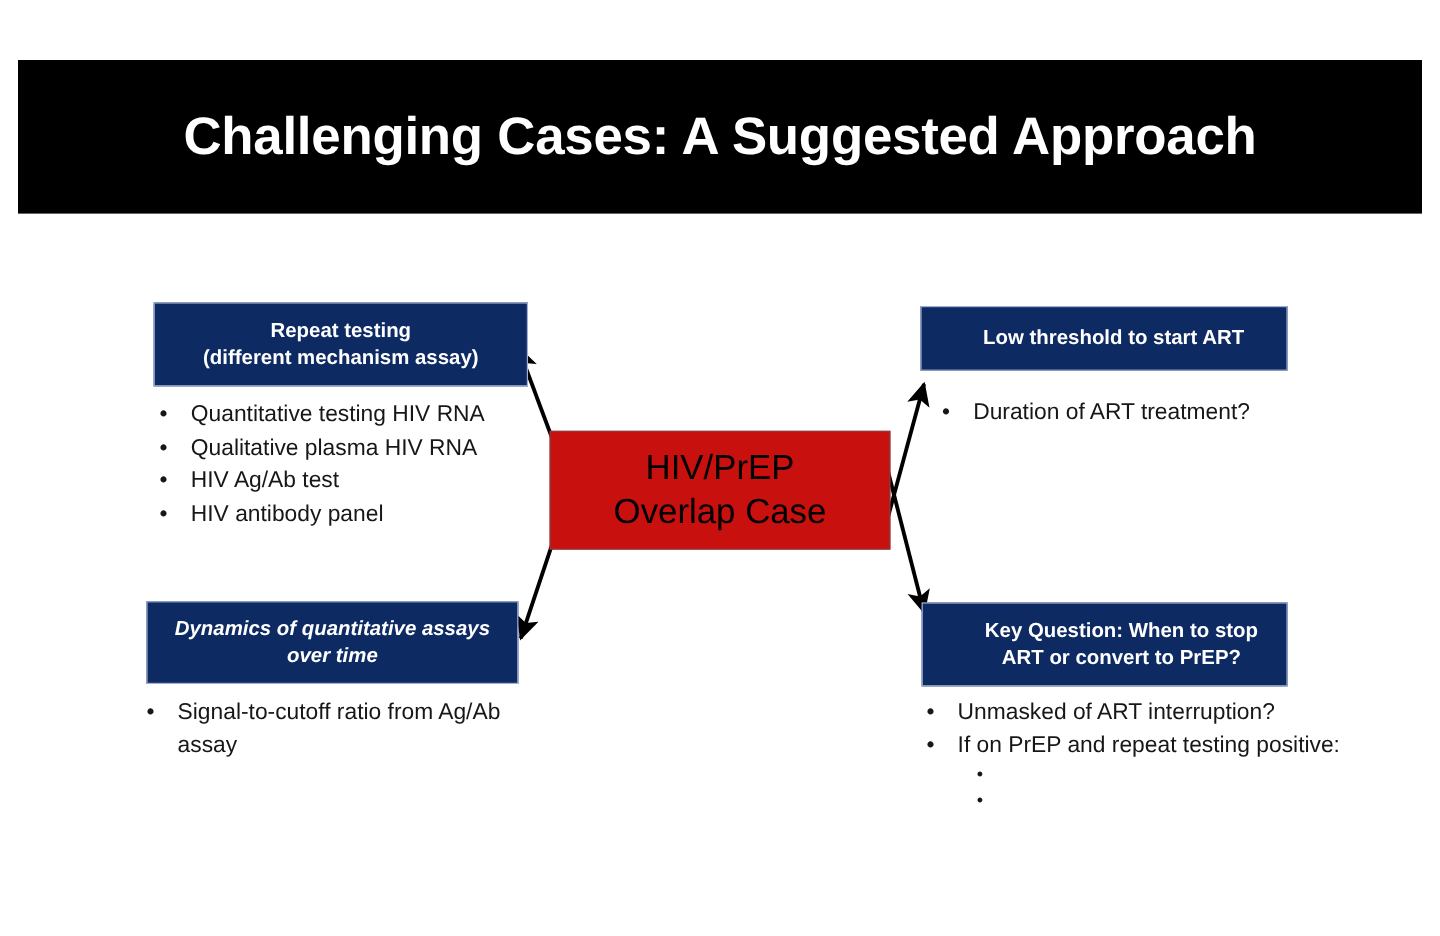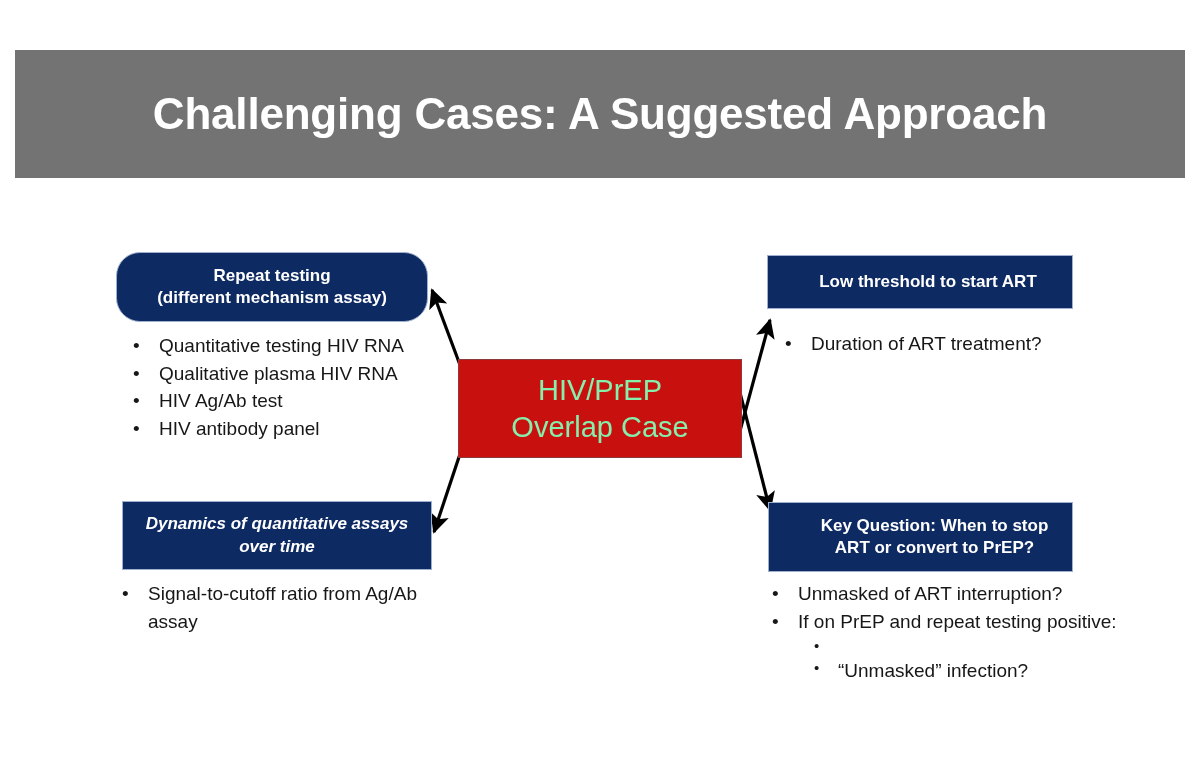"Challenging Cases: A Suggested Approach" #title-bar { background: #737373 -> #000000 }
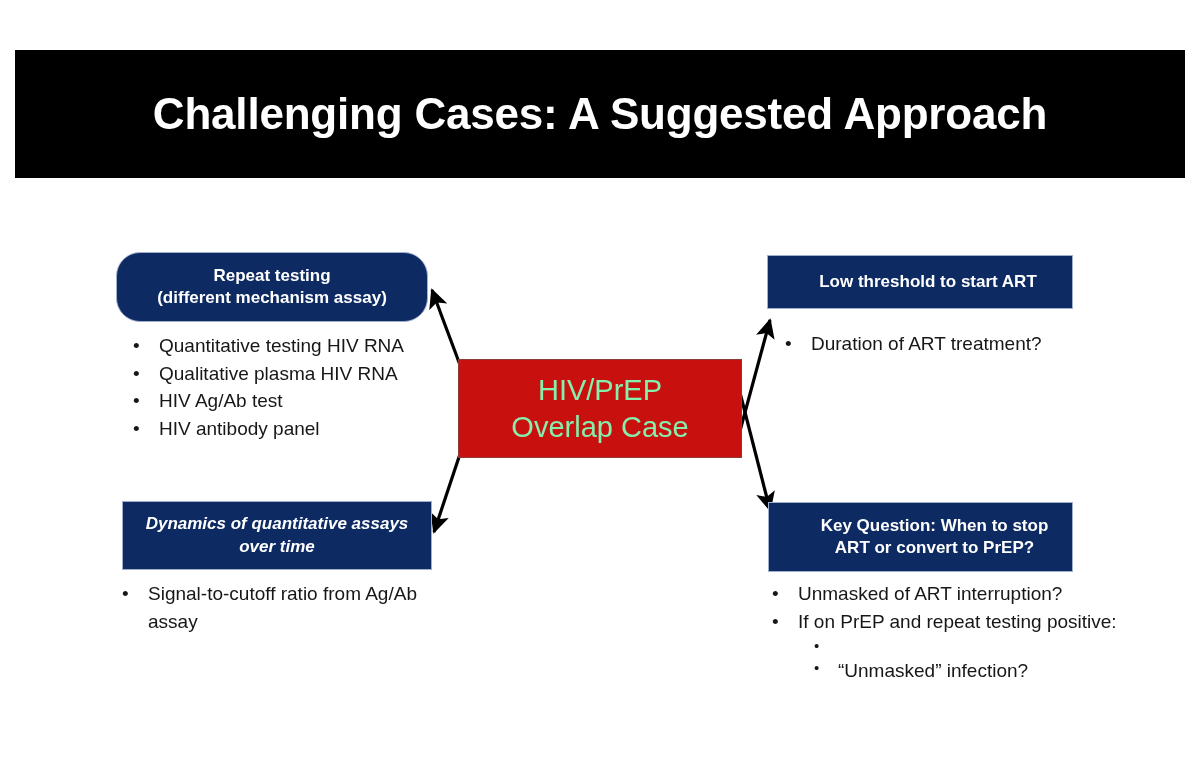"Repeat testing" #box-repeat-testing { border-radius: 24px -> none; left: 116px -> 128px }
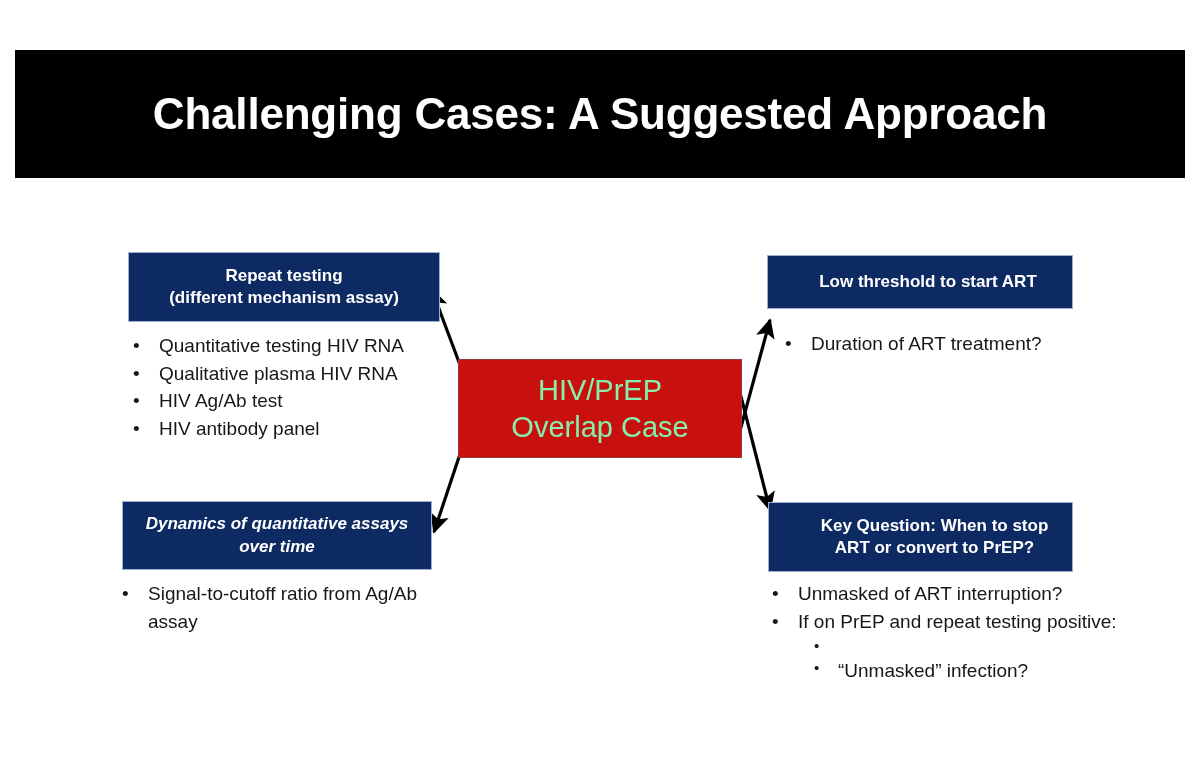"HIV/PrEP" #box-center { color: #86efac -> #000000 }
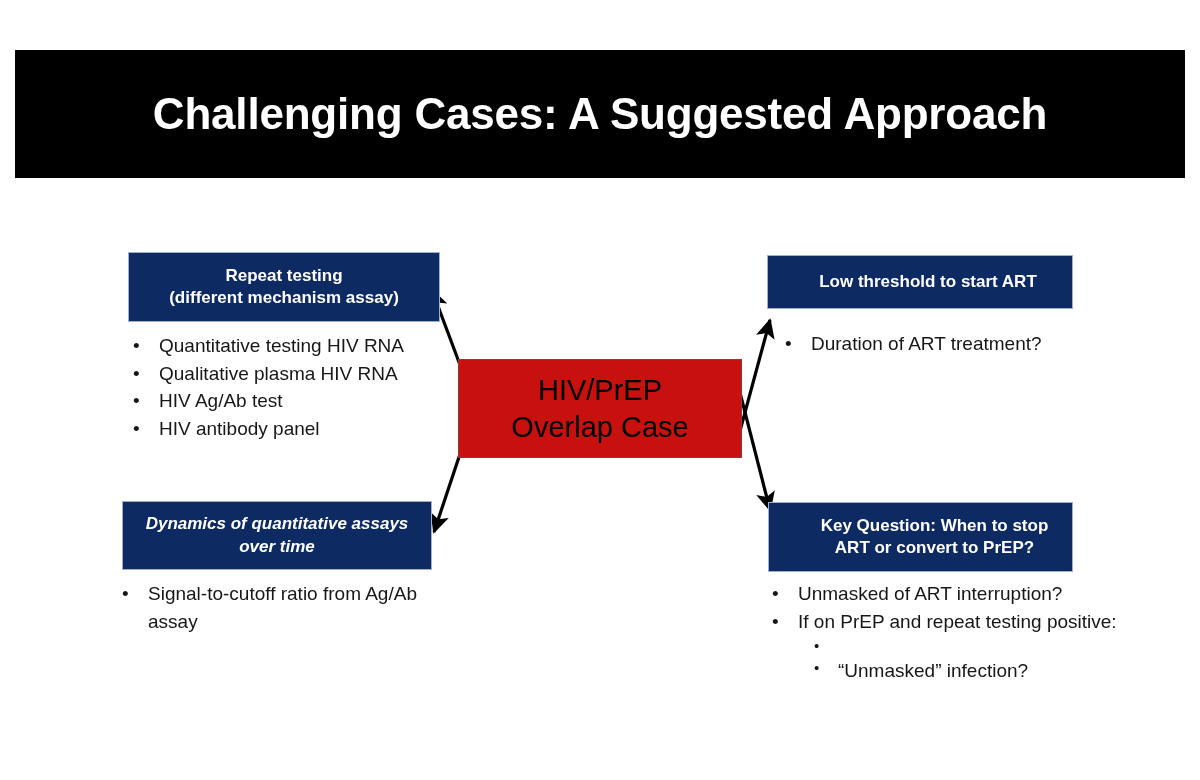"“Unmasked” infection?" span.btext { html: <span>“Unmasked” infection?</span> -> none }
